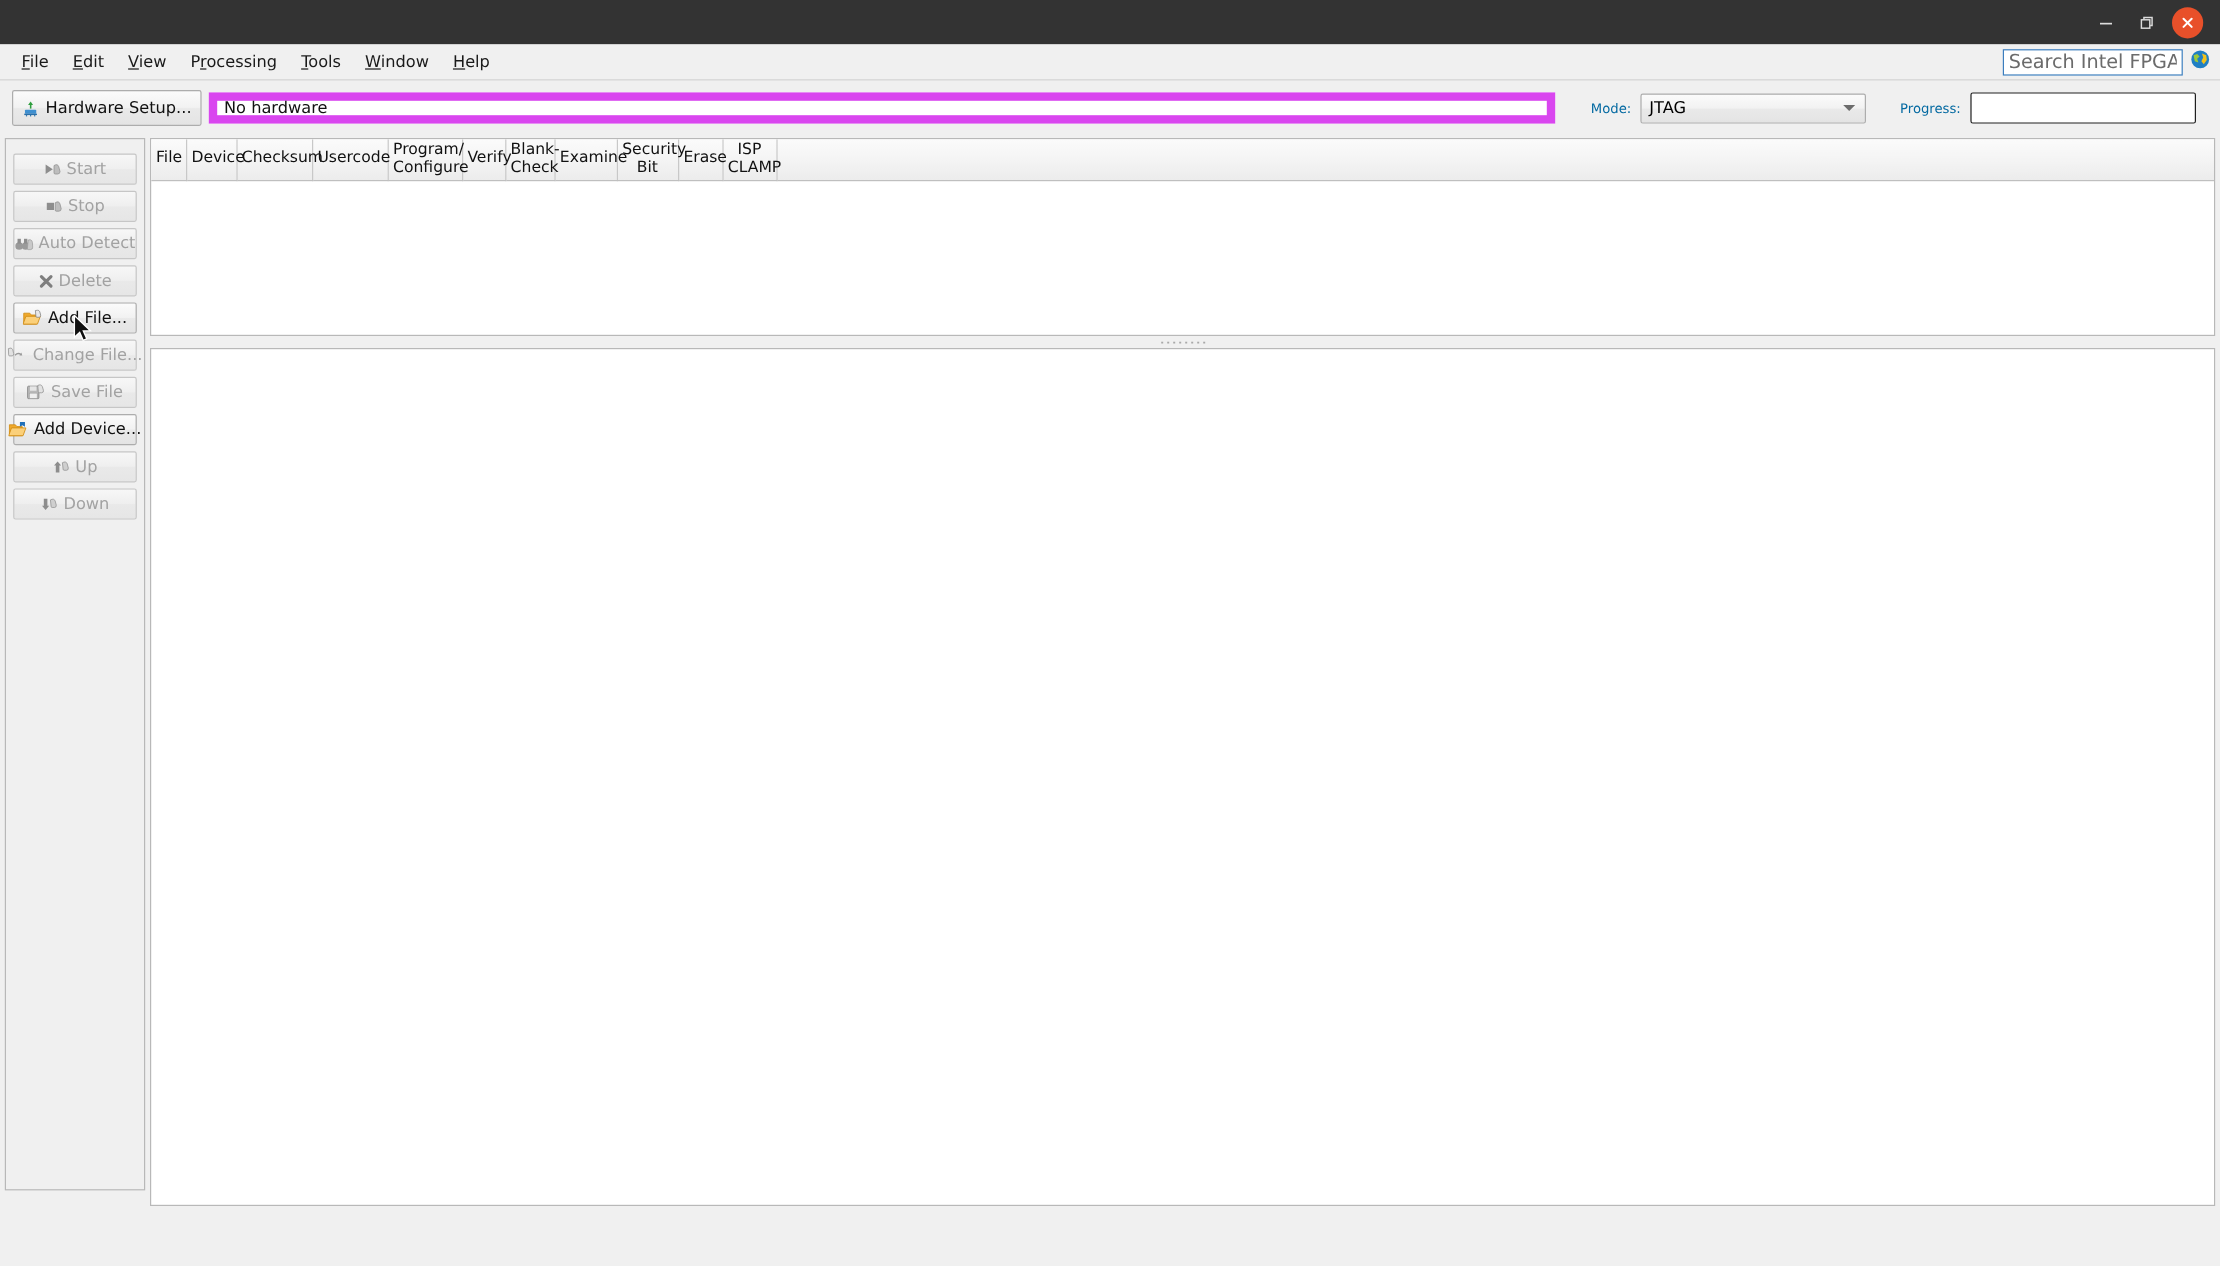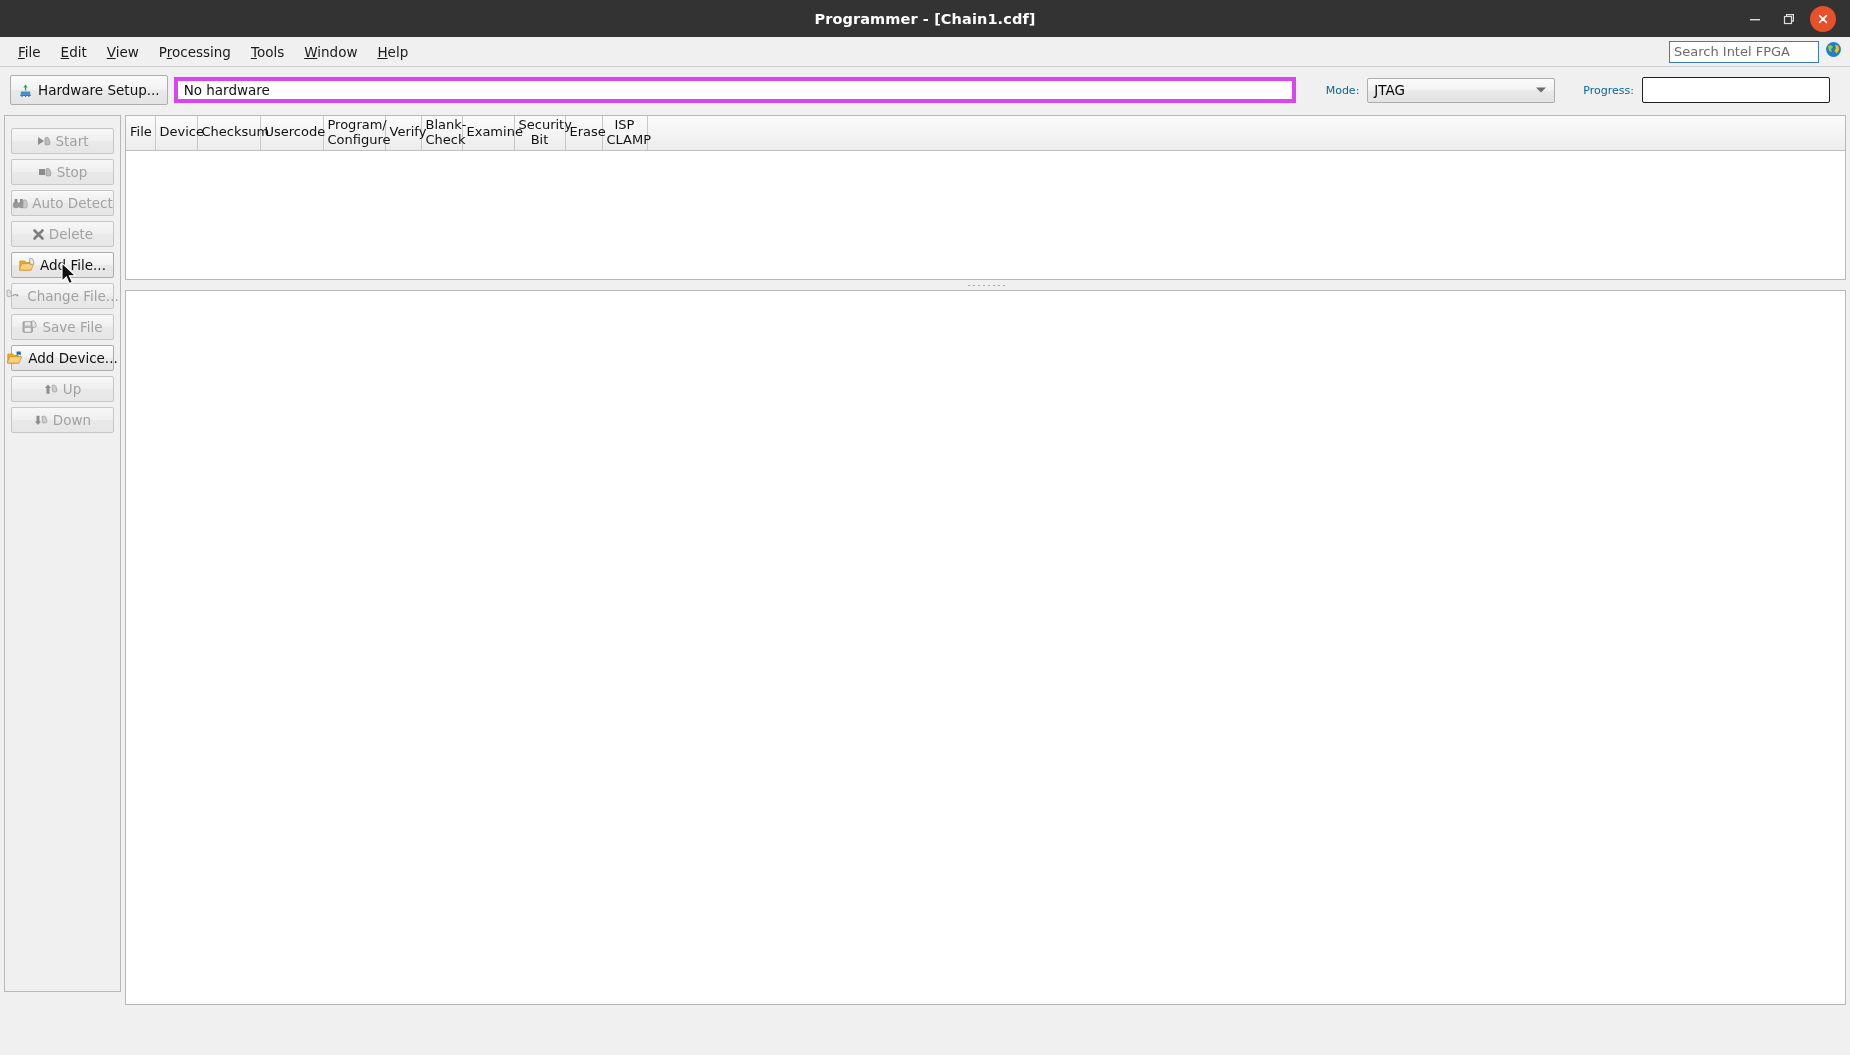"Programmer - [Chain1.cdf]" div { html: <div>Programmer - [Chain1.cdf]</div> -> none }
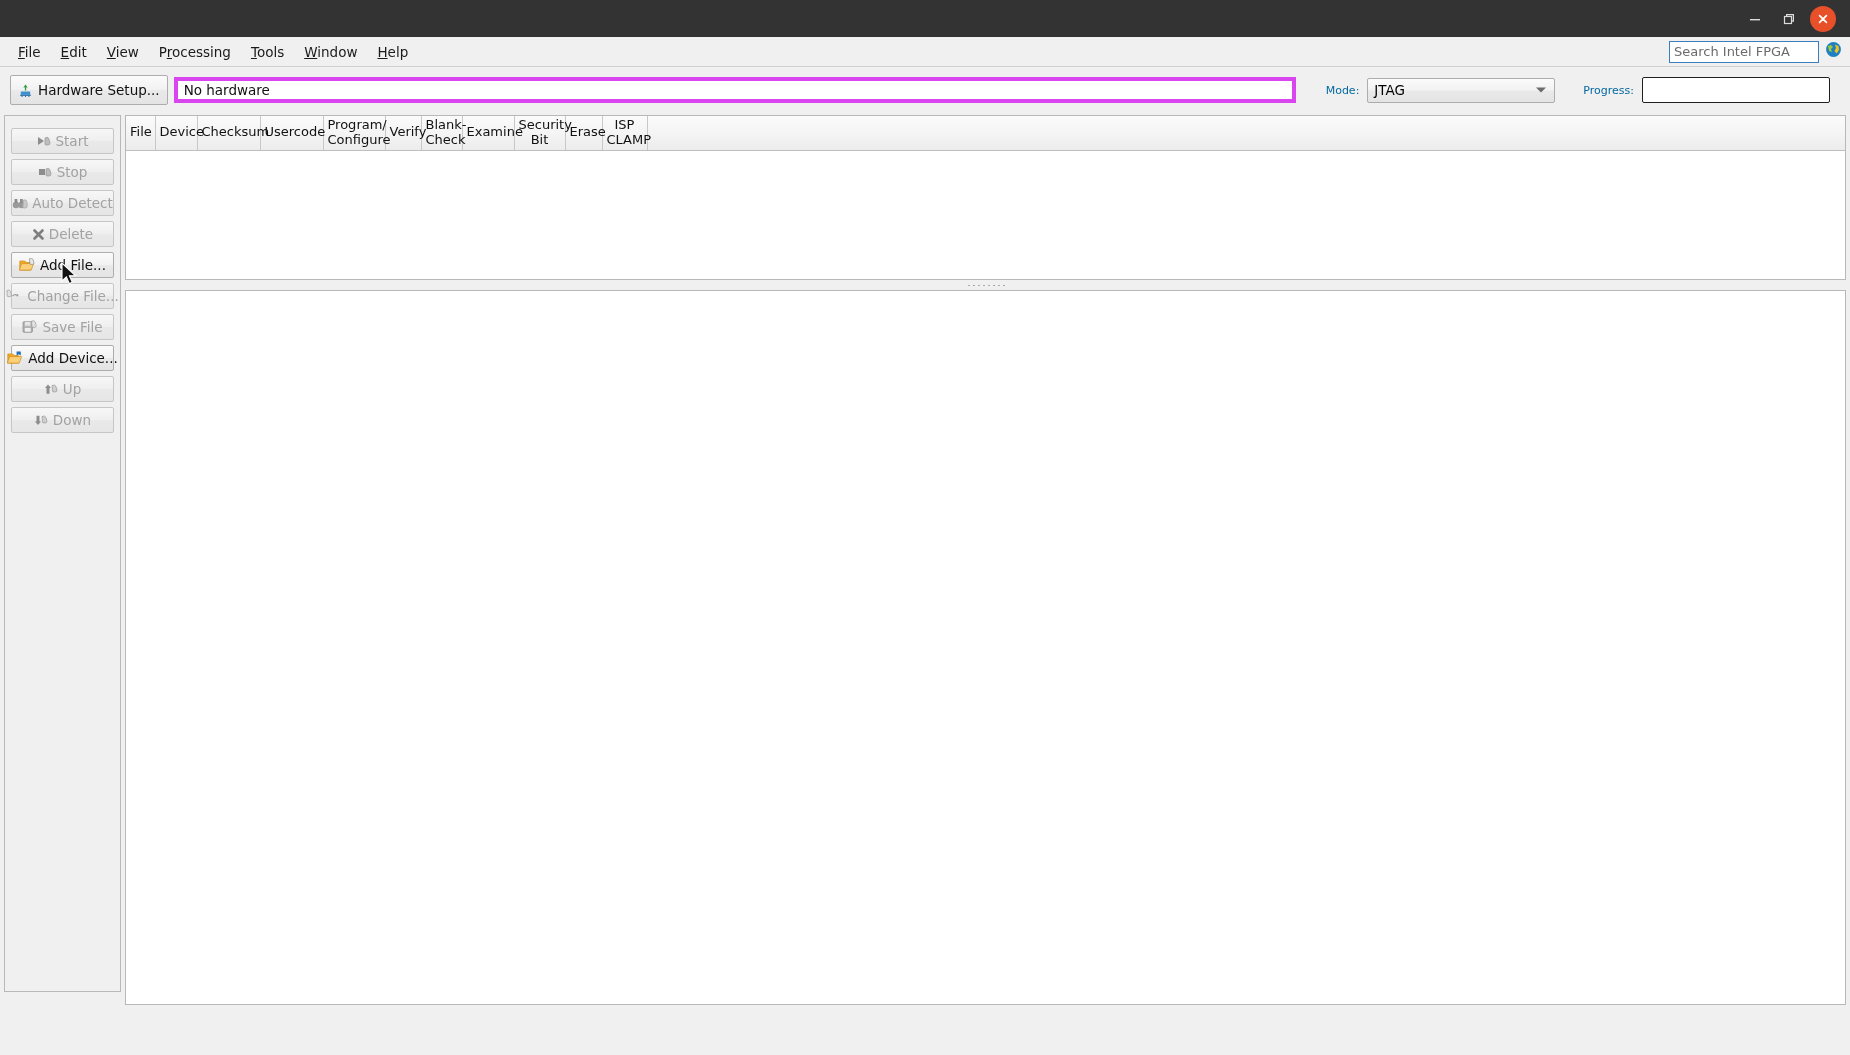"Search Intel FPGA" #search-input { font-size: 13px -> 16px }
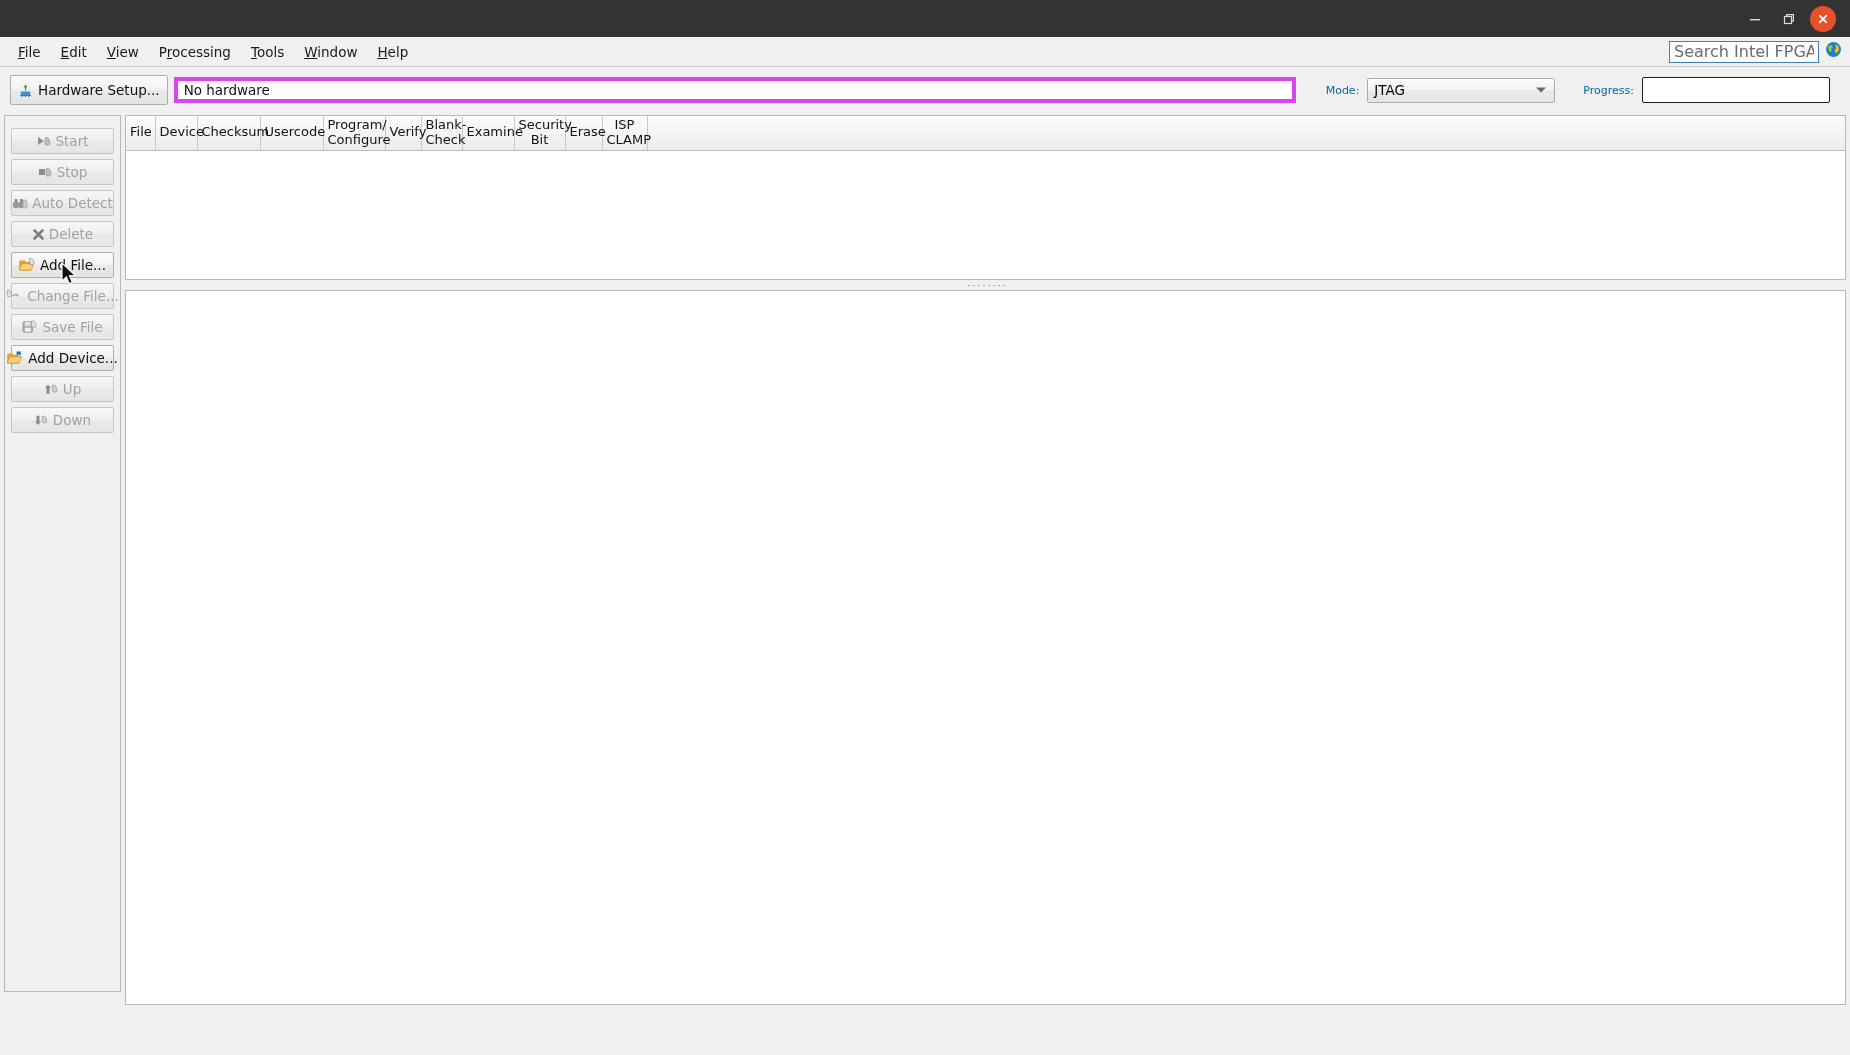"No hardware" #hw-text { border: 4px solid #d946ef -> 7px solid #d946ef }
